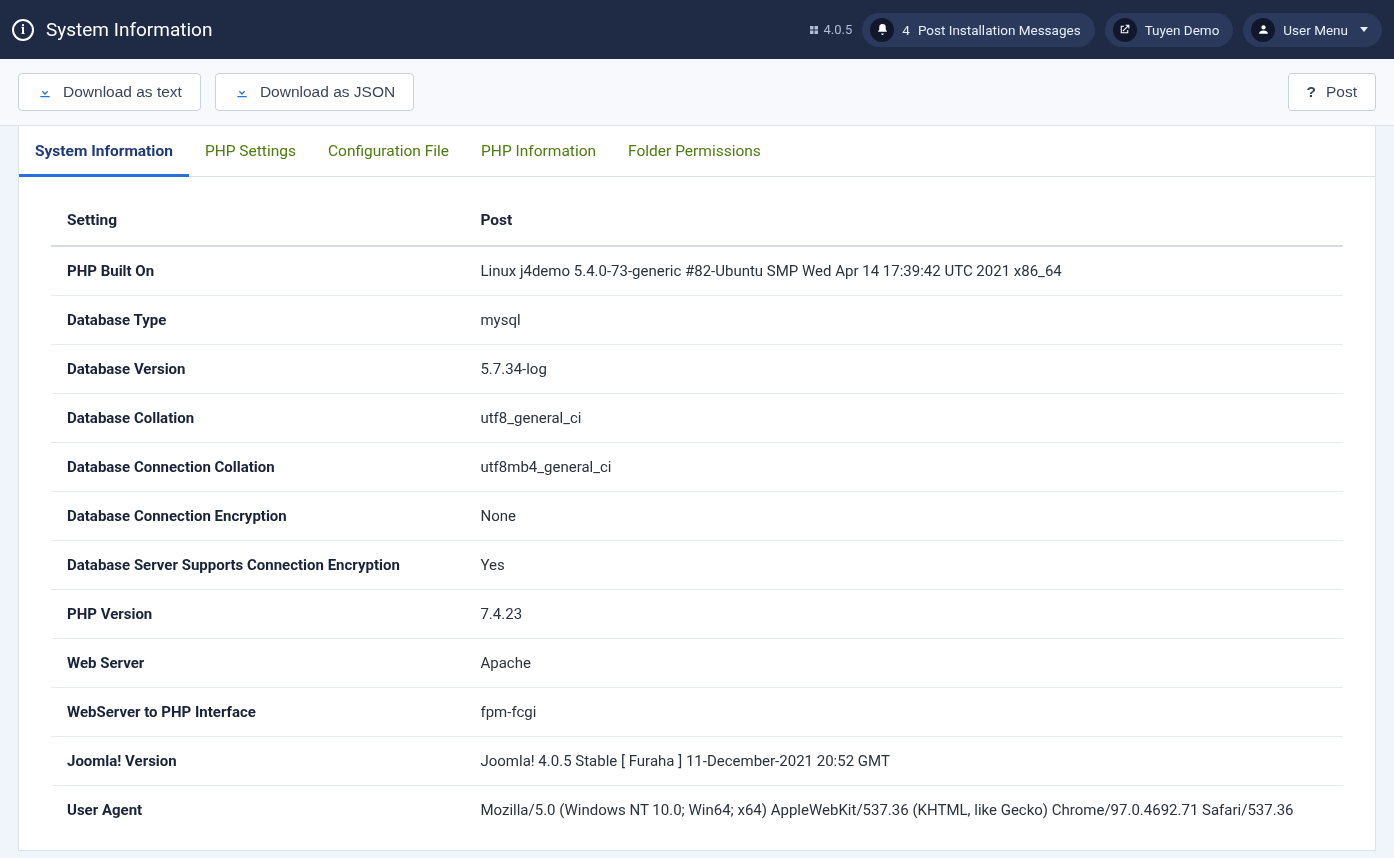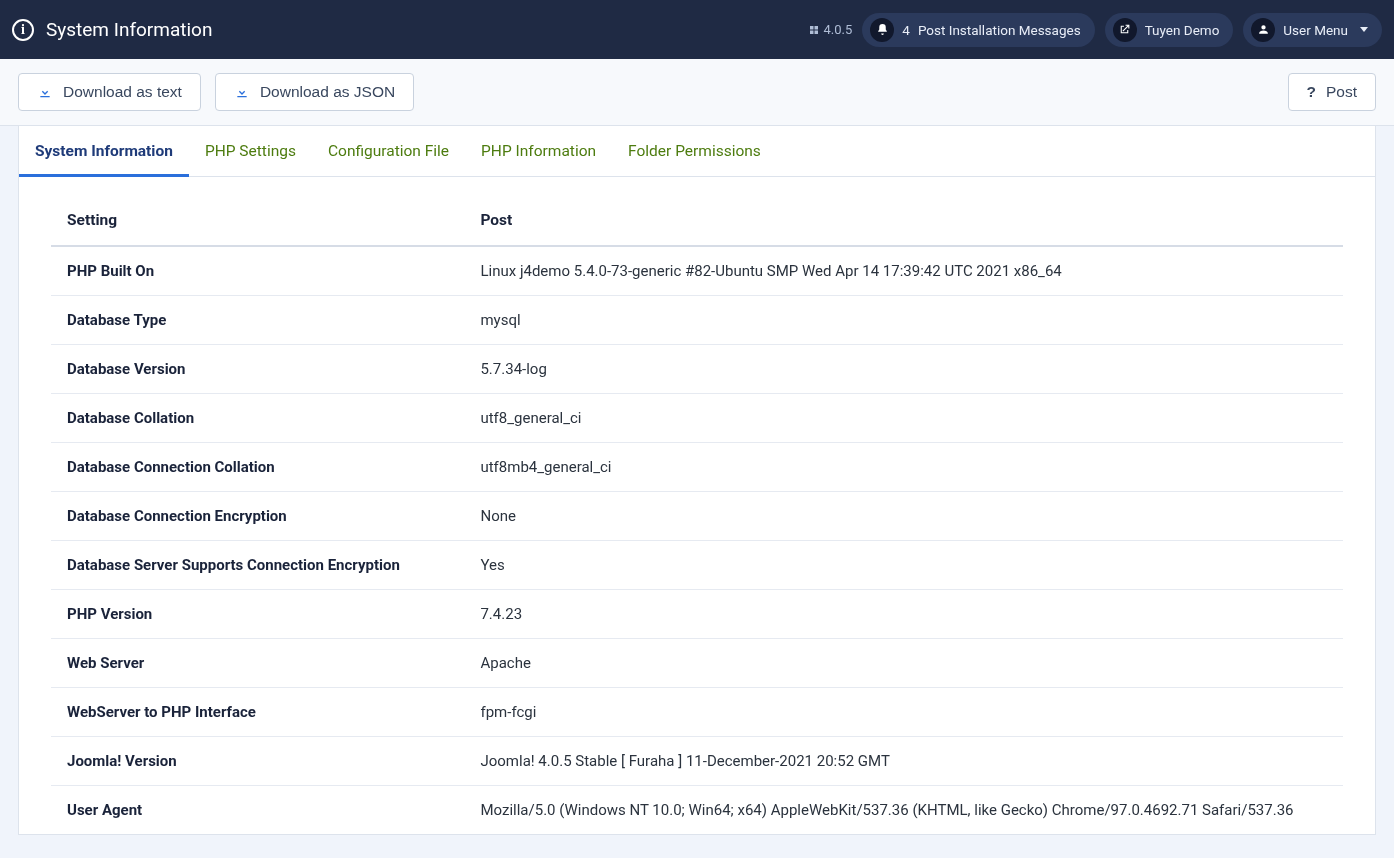"Setting" .table-wrap { padding: 18px 32px 0 -> 18px 32px 16px }
